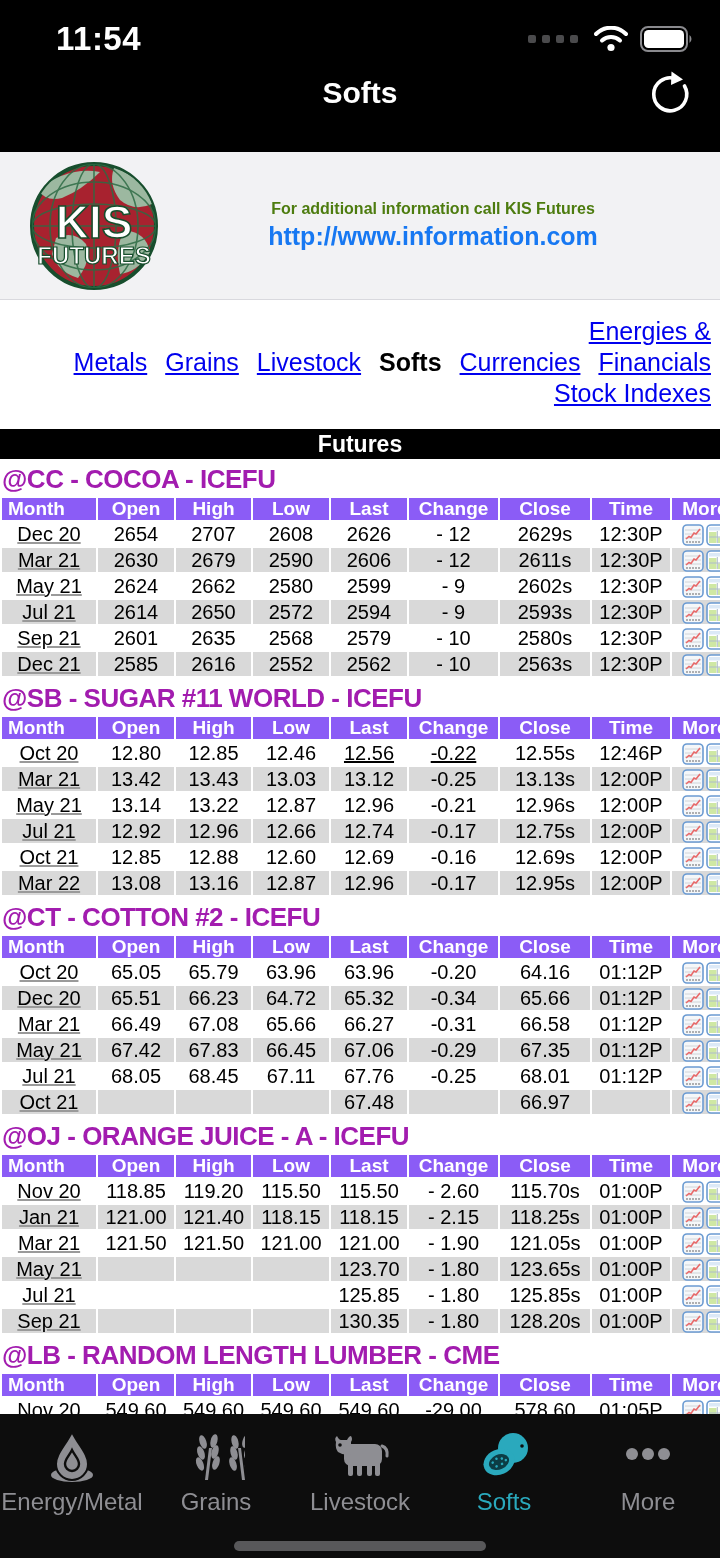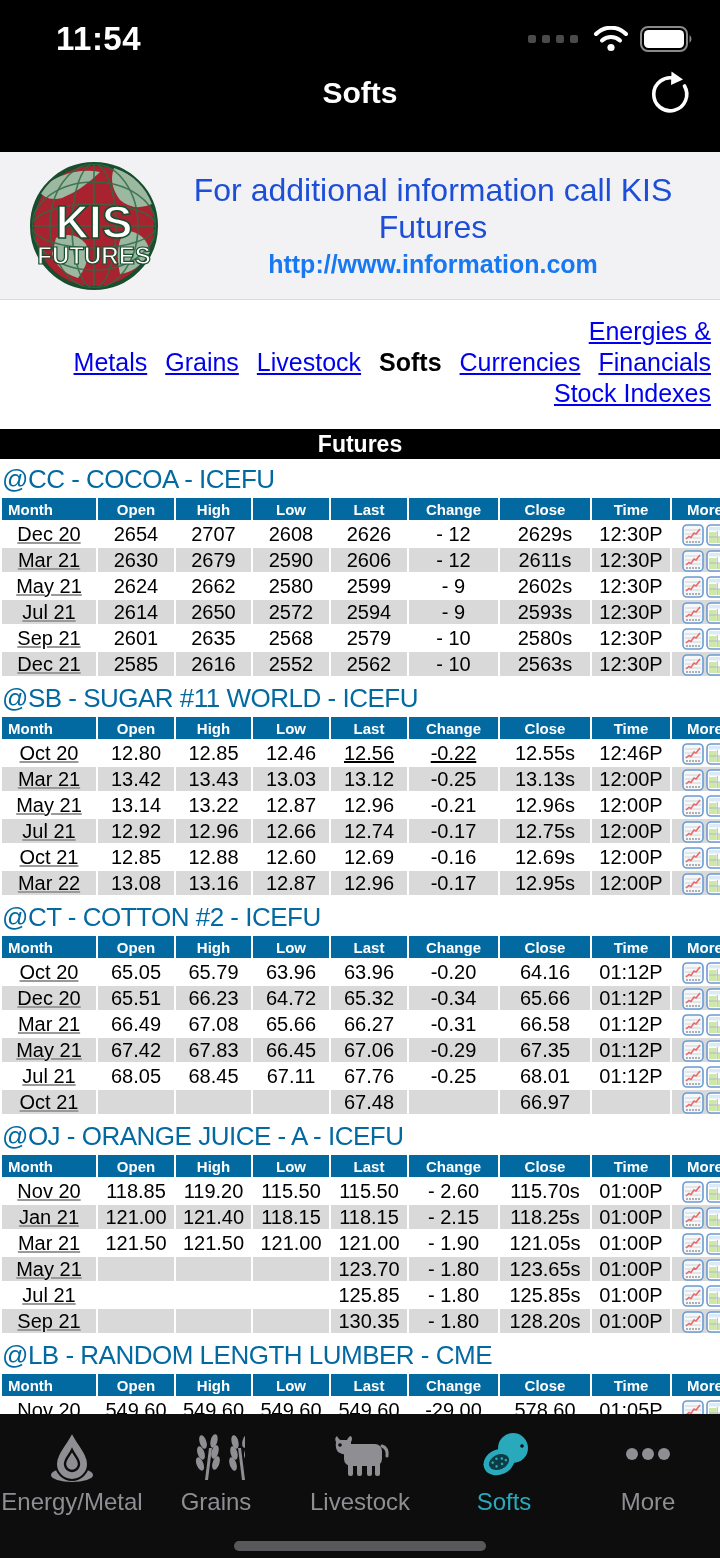"For additional information call KIS" .banner-line1 { color: #1d4ed8 -> #4d7c0f; font-size: 32px -> 16px; font-weight: 400 -> 700 }
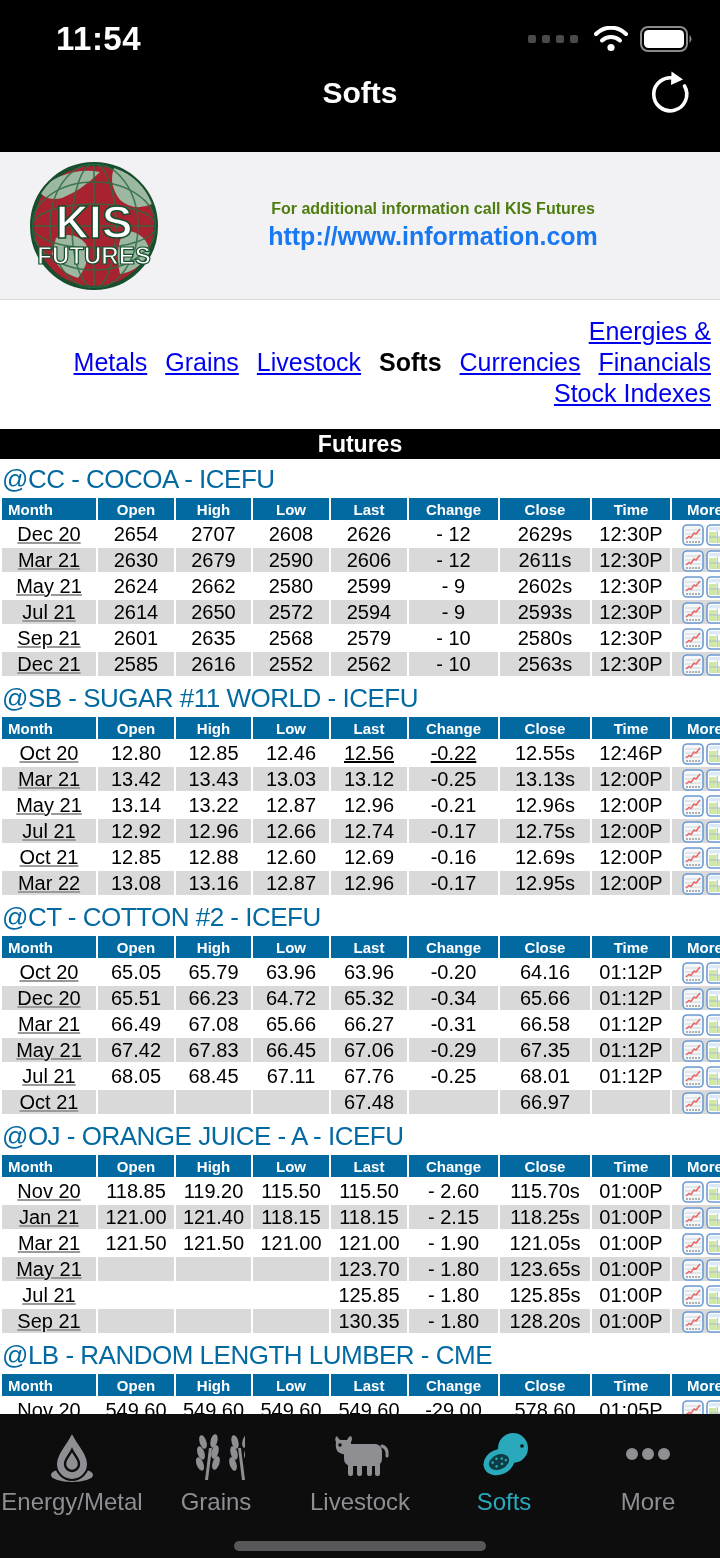"@CC - COCOA - ICEFU" .contract-title { color: #0369a1 -> #a21caf; font-weight: 400 -> 700 }
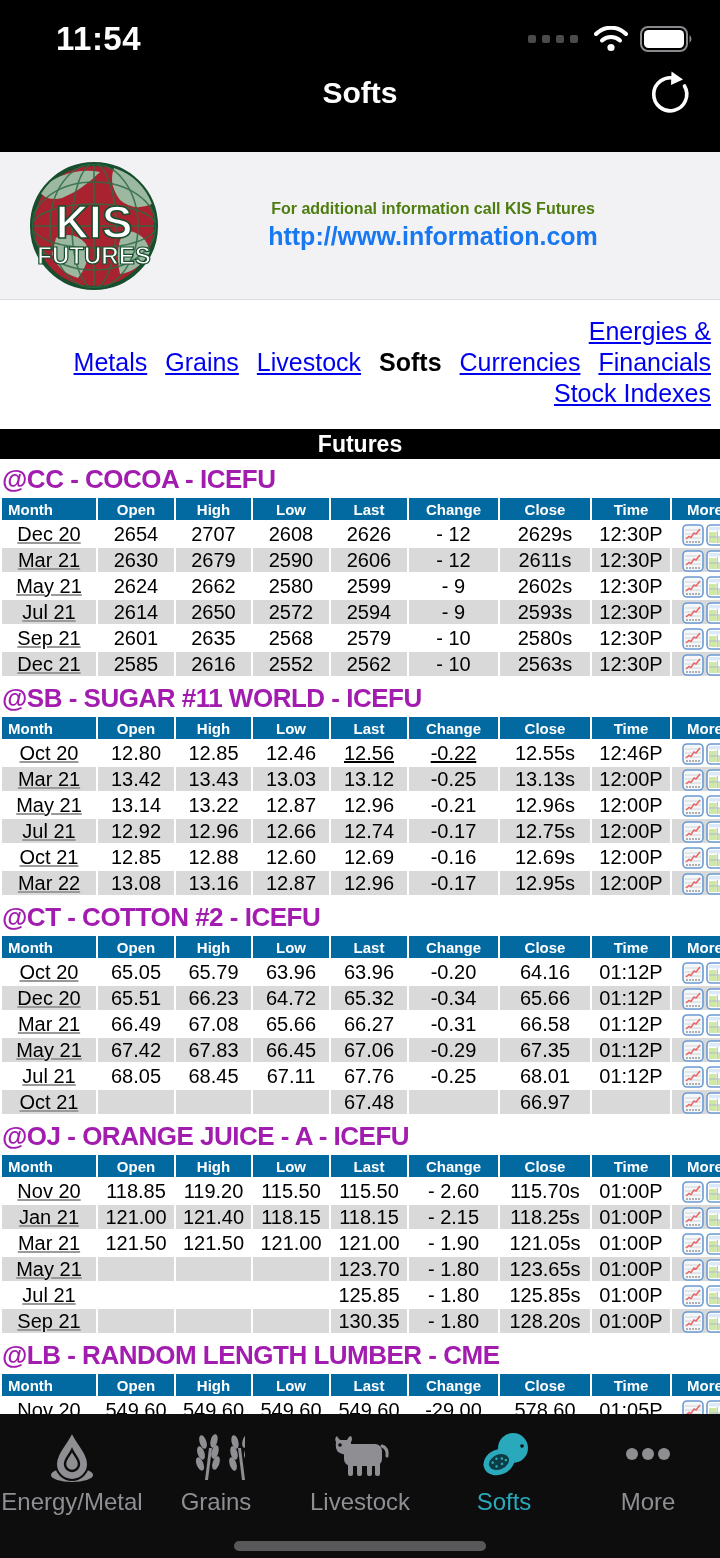"Month" table.fut th { background: #0369a1 -> #8b5cf6; font-size: 15px -> 19px }
